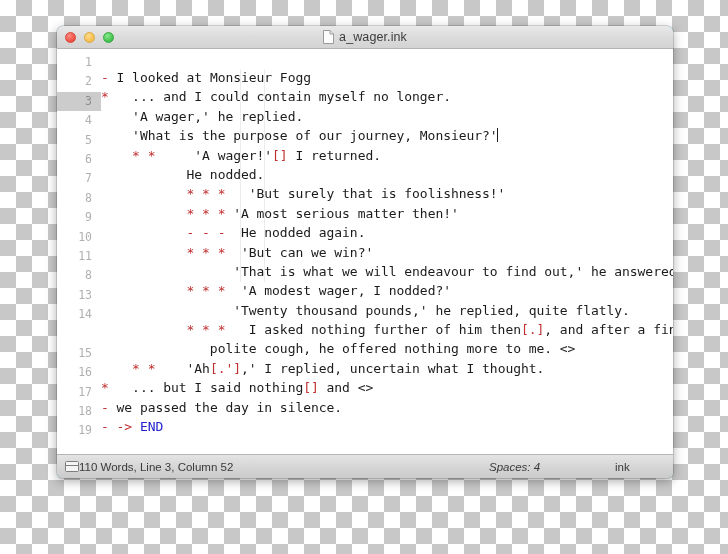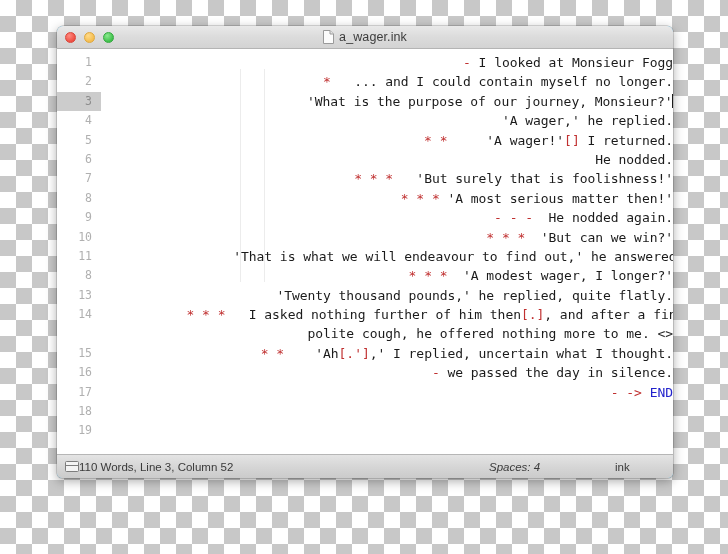"- I looked at Monsieur" #code-area { padding-top: 4px -> 19px; text-align: right -> none }
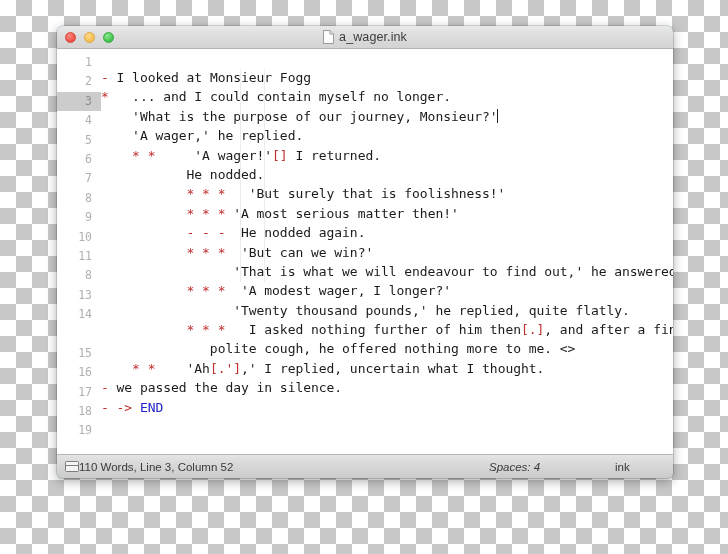"'What is the purpose of" div.cline { order: before "'A wager,' he replied." -> after "'A wager,' he replied." }
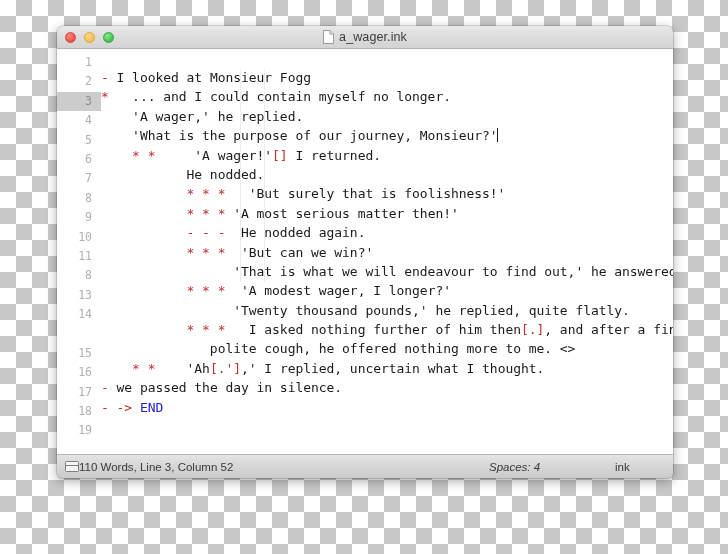"'A modest wager, I longer?'" span { text: longer -> nodded }
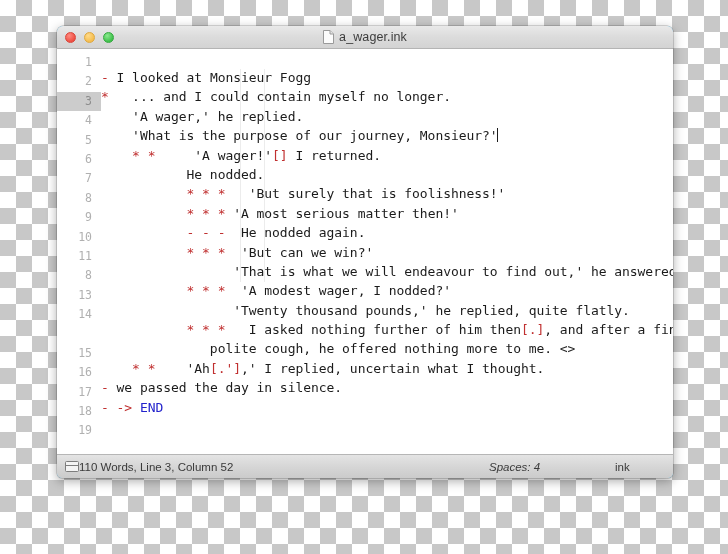"* ... but I said" div.cline { html: none -> <div><span>* </span><span>... but I said nothing</span><span>[]</span><span> and </span><span>&lt;&gt;</span></div> }
